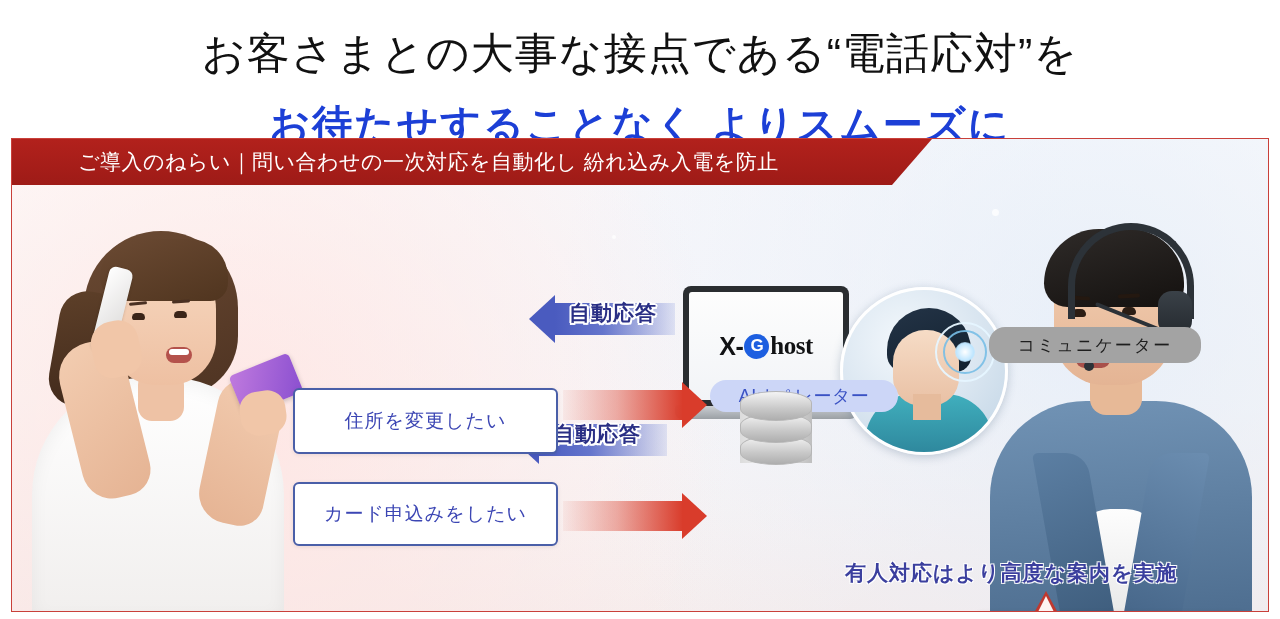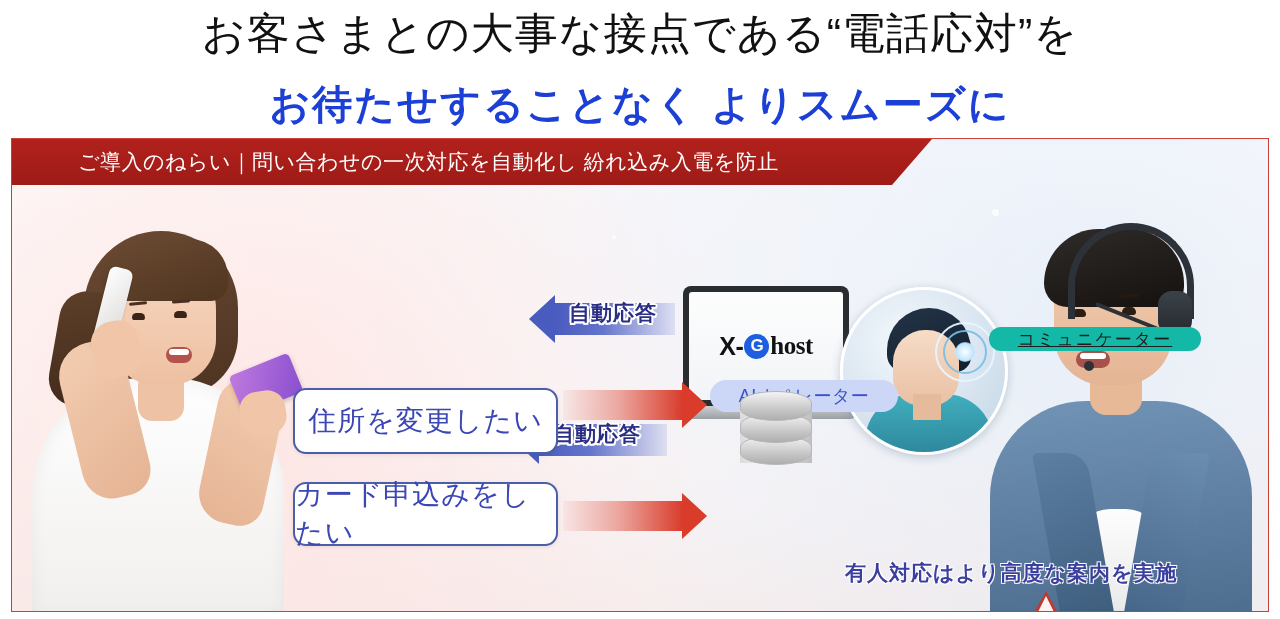"お客さまとの大事な接点である“電話応対”を" .hl-line1 { padding-top: 2px -> 22px }
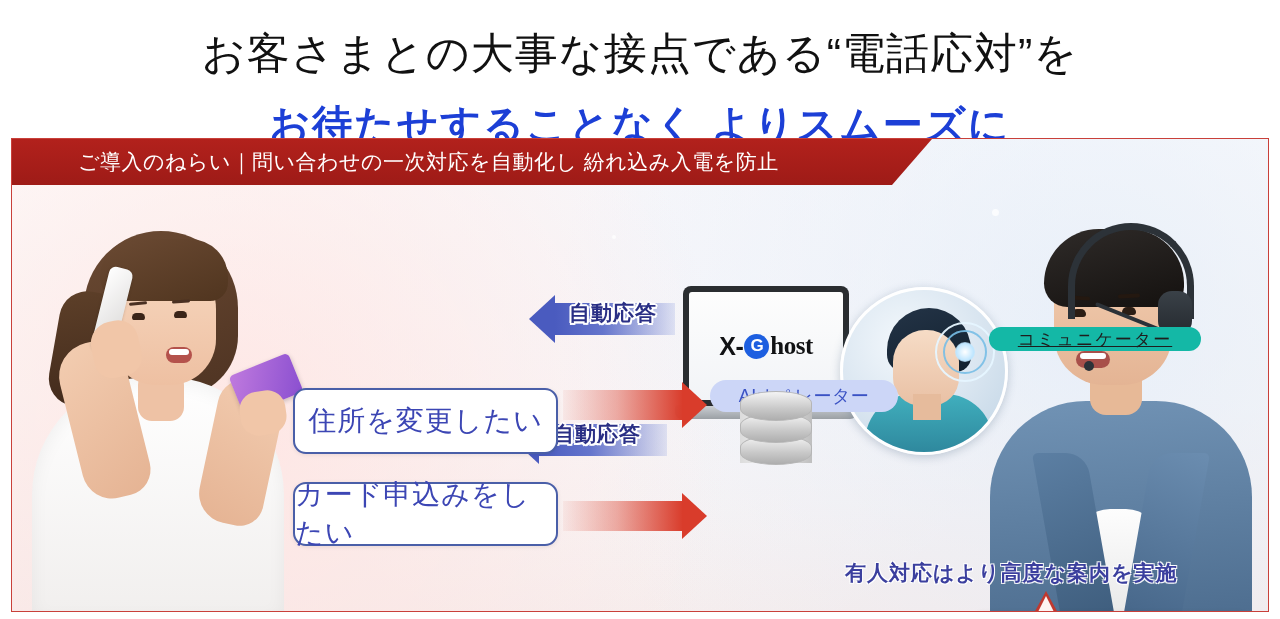"コミュニケーター" .pill-comm { background: #14b8a6 -> #a3a3a3; height: 24px -> 36px; text-decoration: underline -> none }
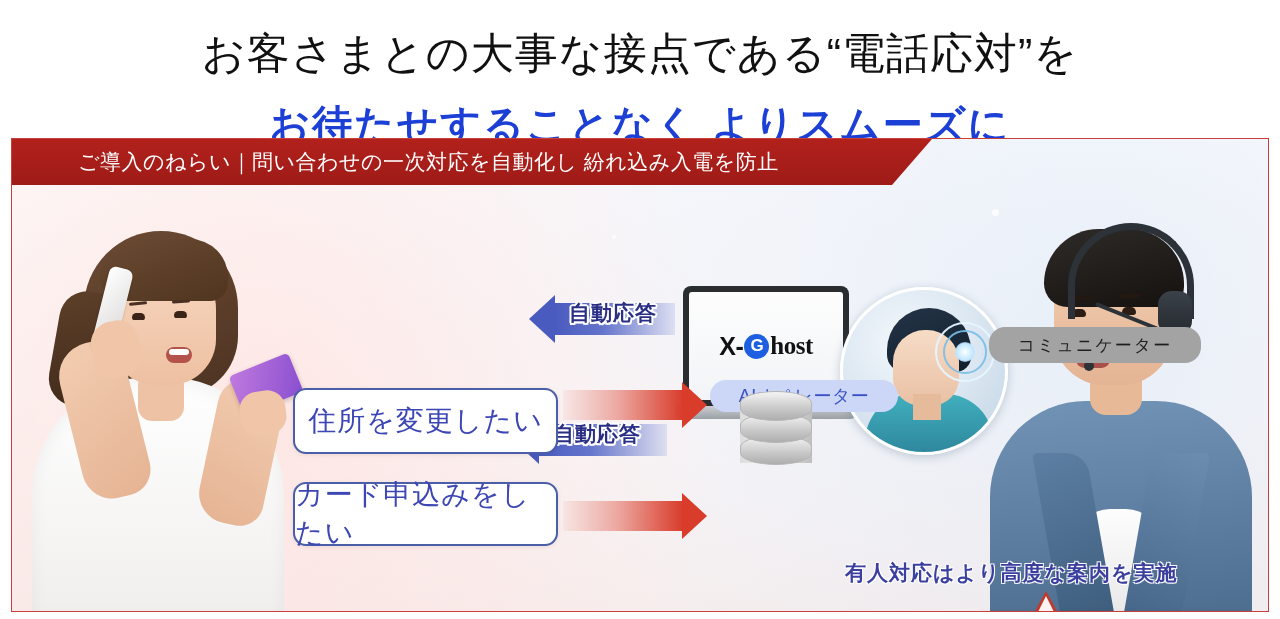"住所を変更したい" .qbox-blue { border-radius: 13px -> 6px; font-size: 28px -> 19px }
